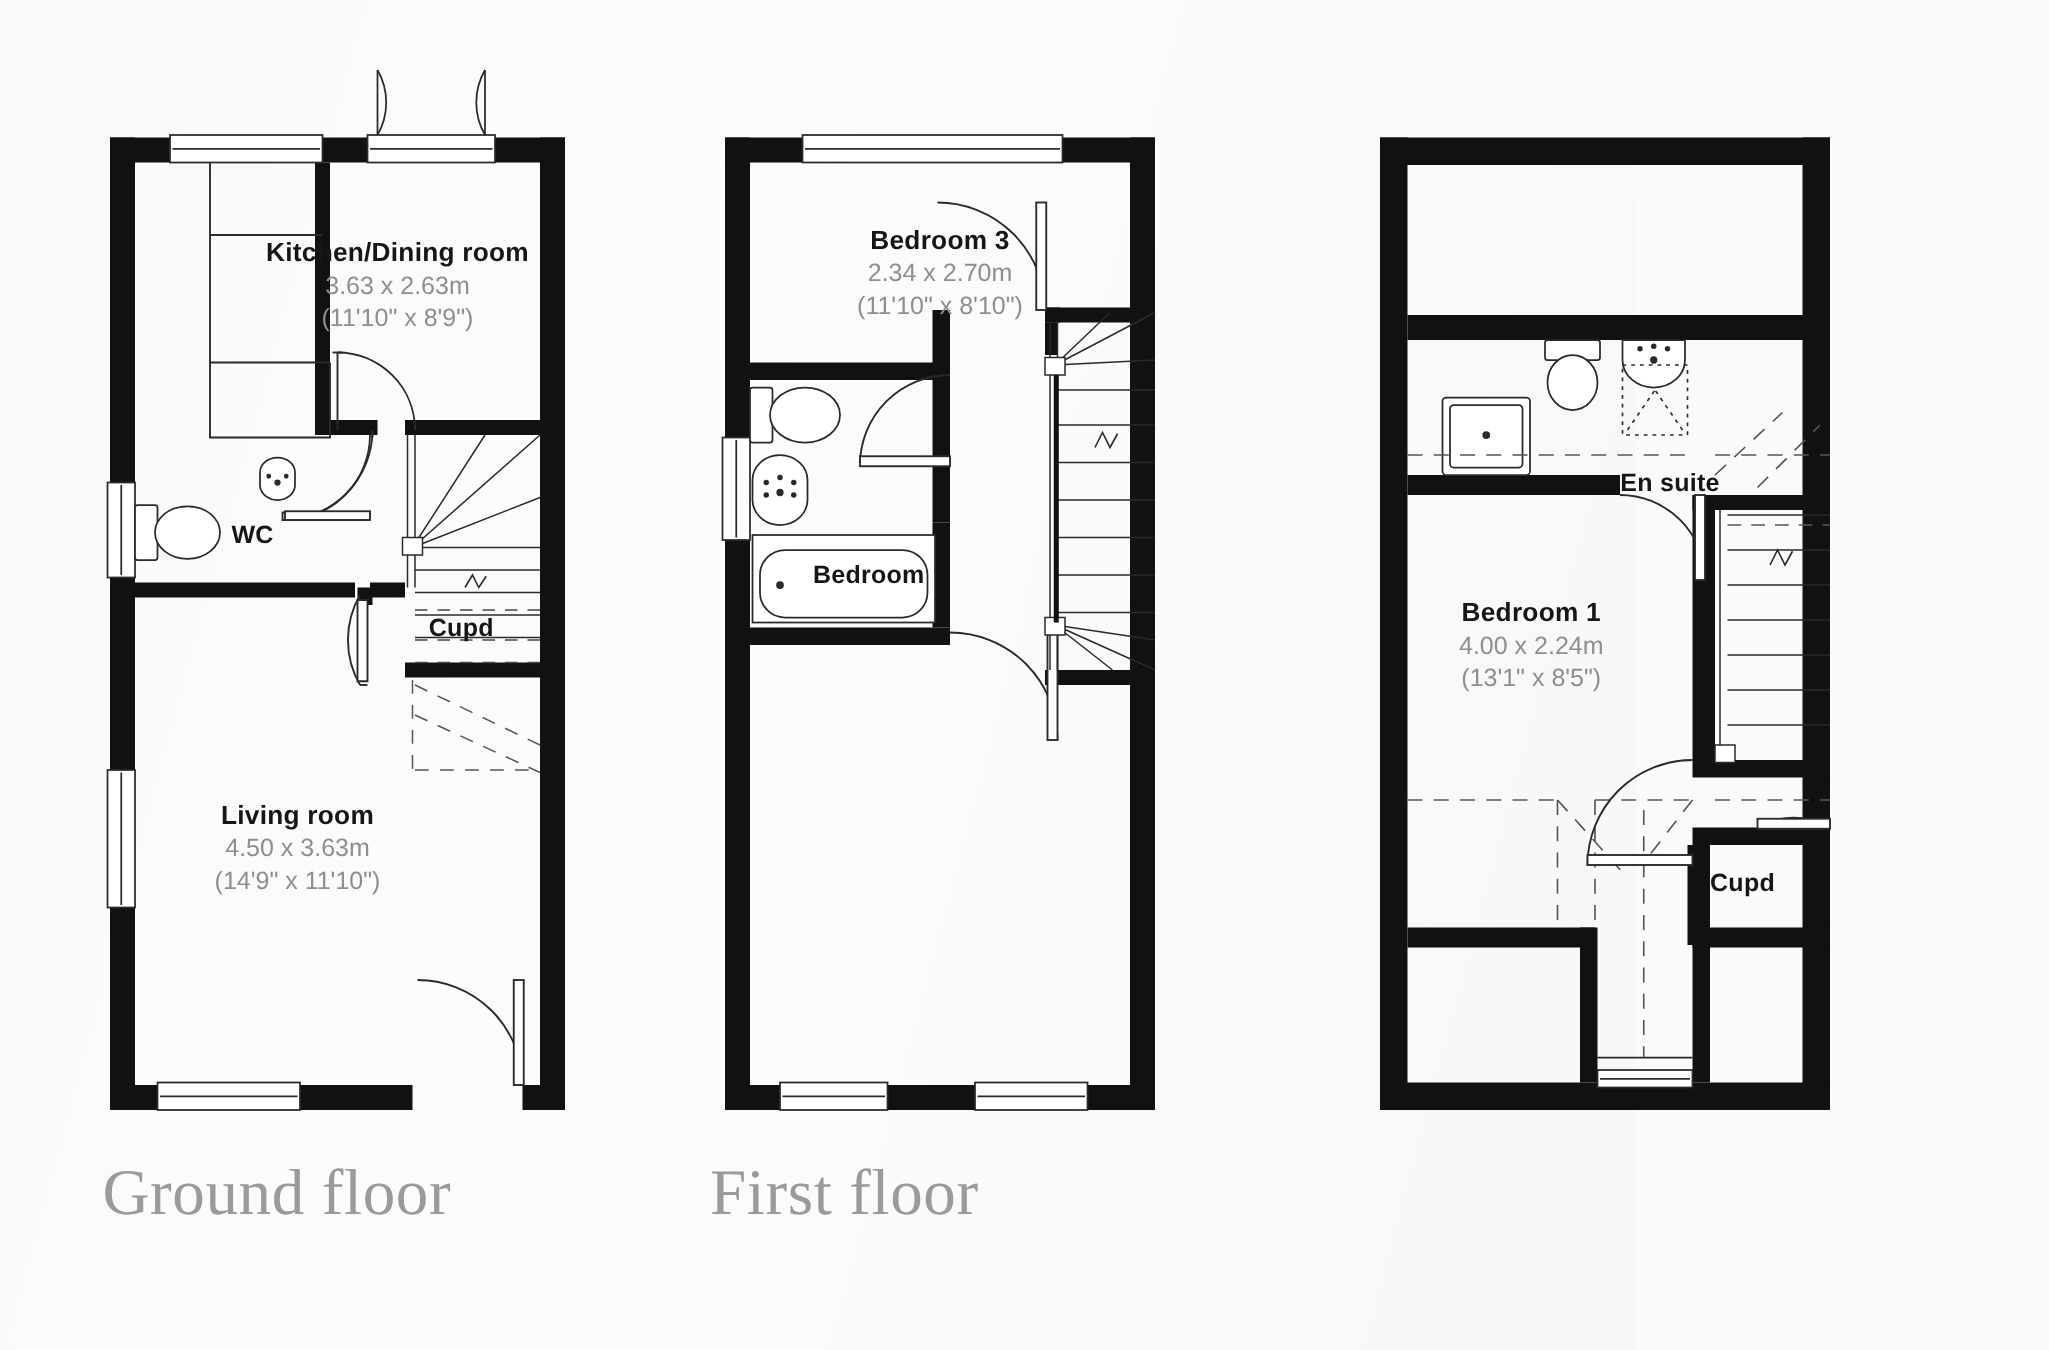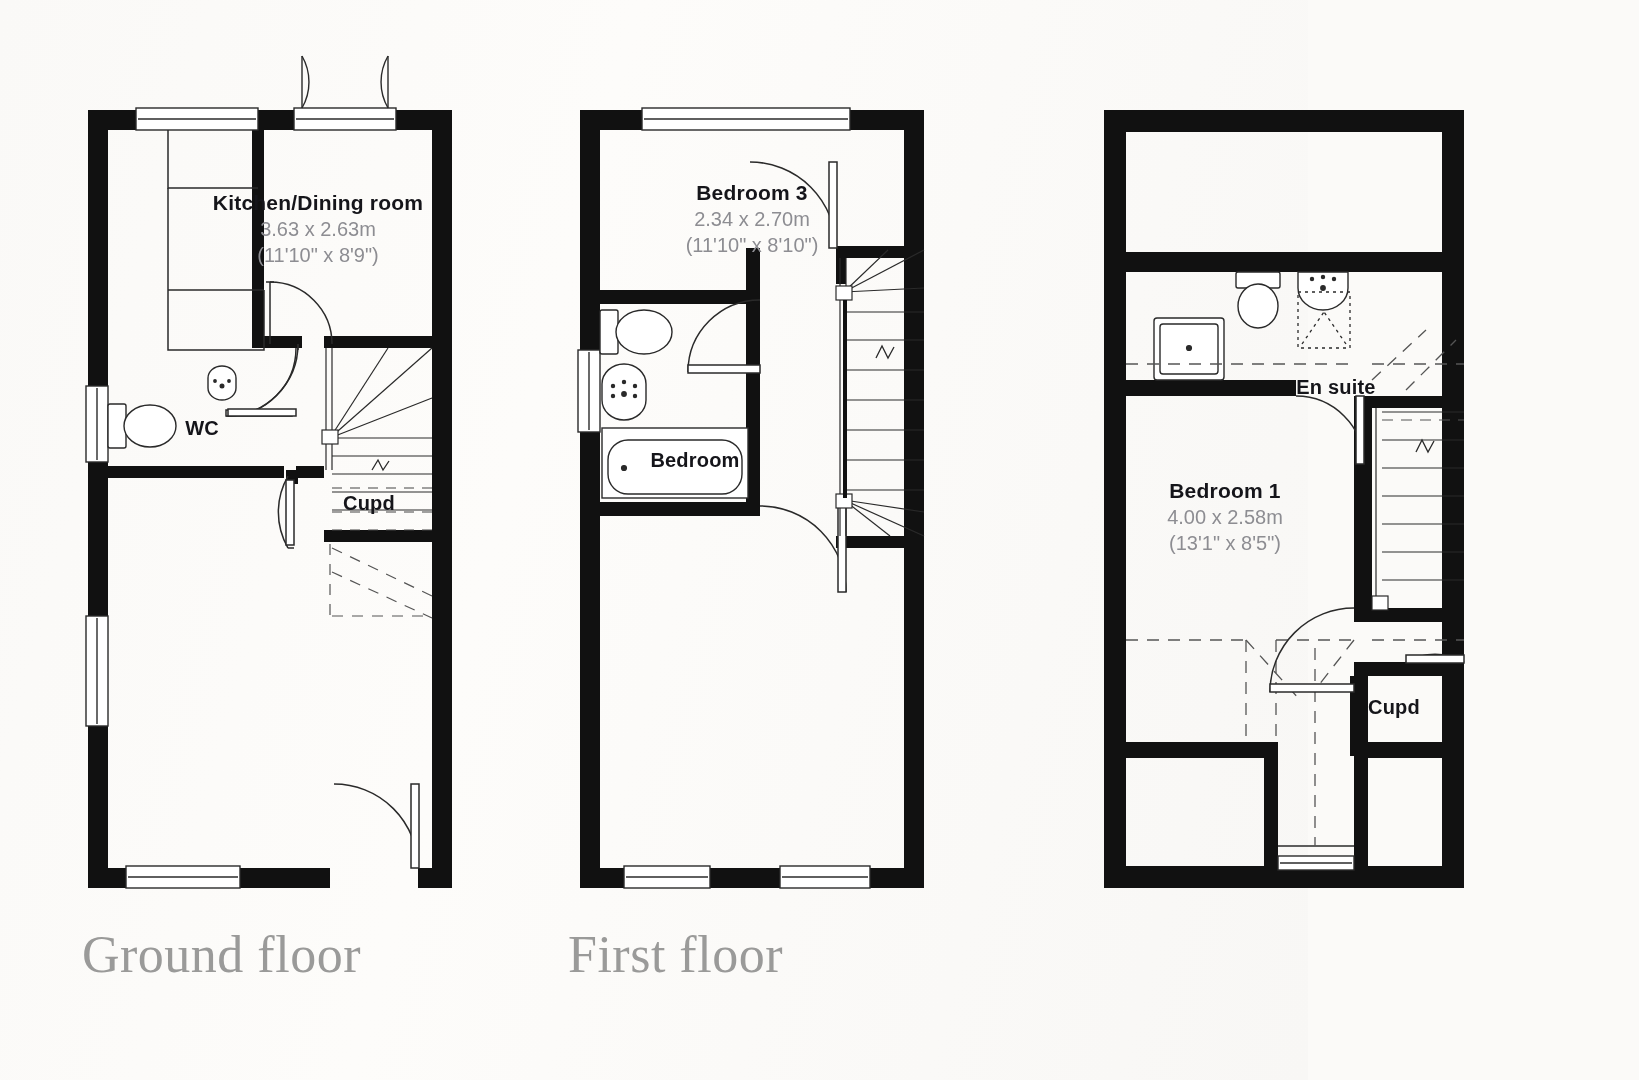"4.00 x 2.58m" div.room-dim { text: 2.58m -> 2.24m }
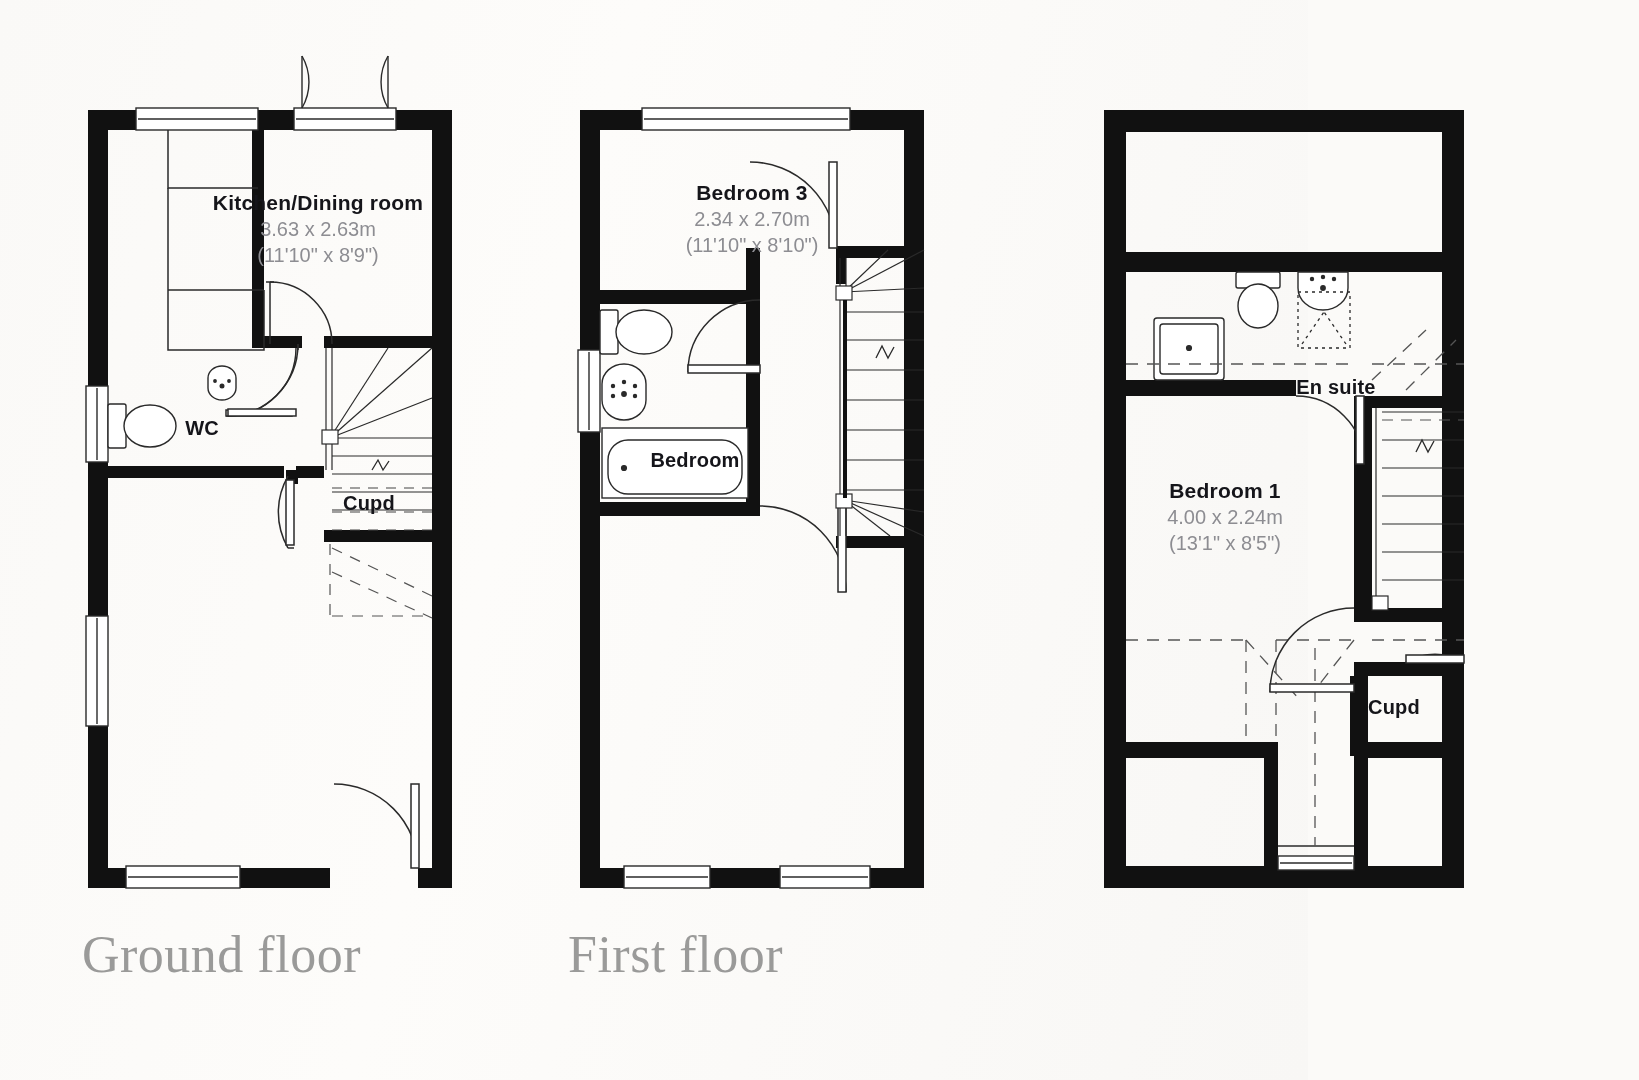"Living room" div.room-label { html: none -> <div> <div>Living room</div> <div>4.50 x 3.63m</div> <div>(14'9" x 11'10")</div> </div> }
